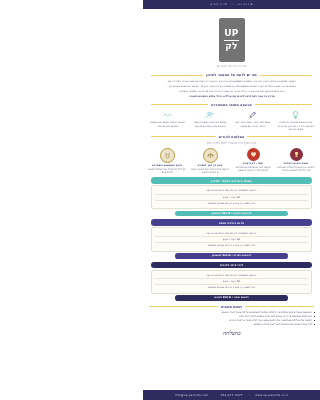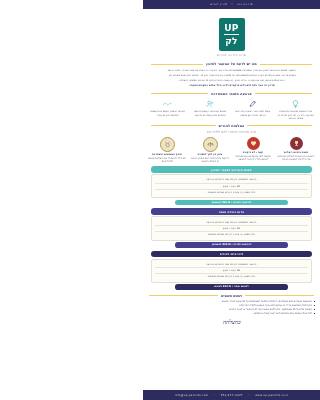"UP" .logo-box { background: #0f766e -> #737373; height: 33px -> 44px }
